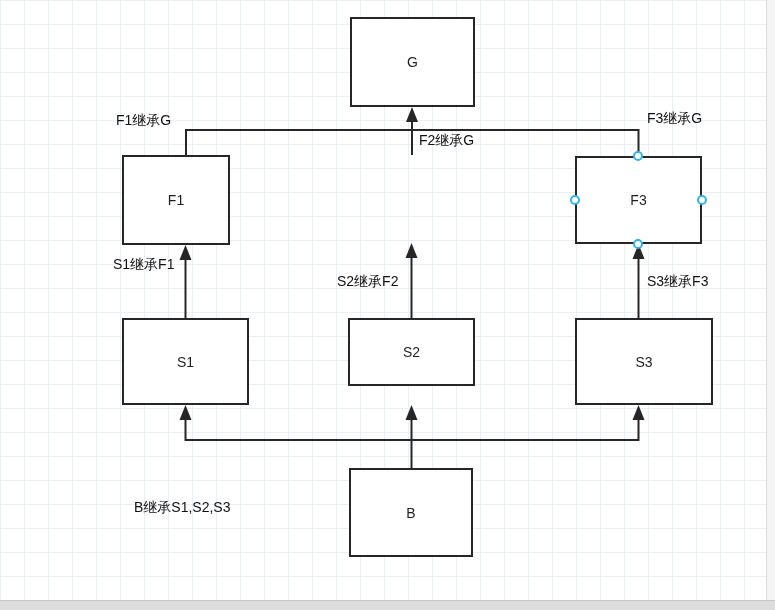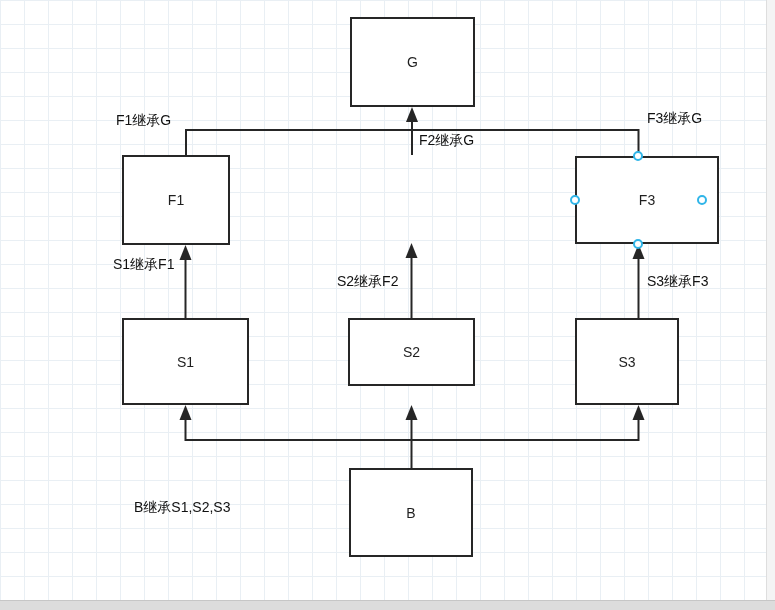"F3" div.node { width: 144px -> 127px }
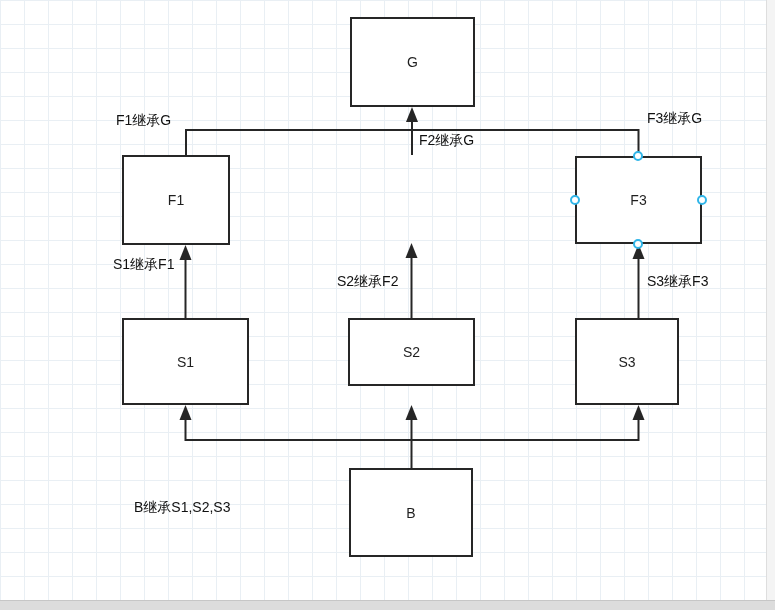"S3" div.node { width: 104px -> 138px }
